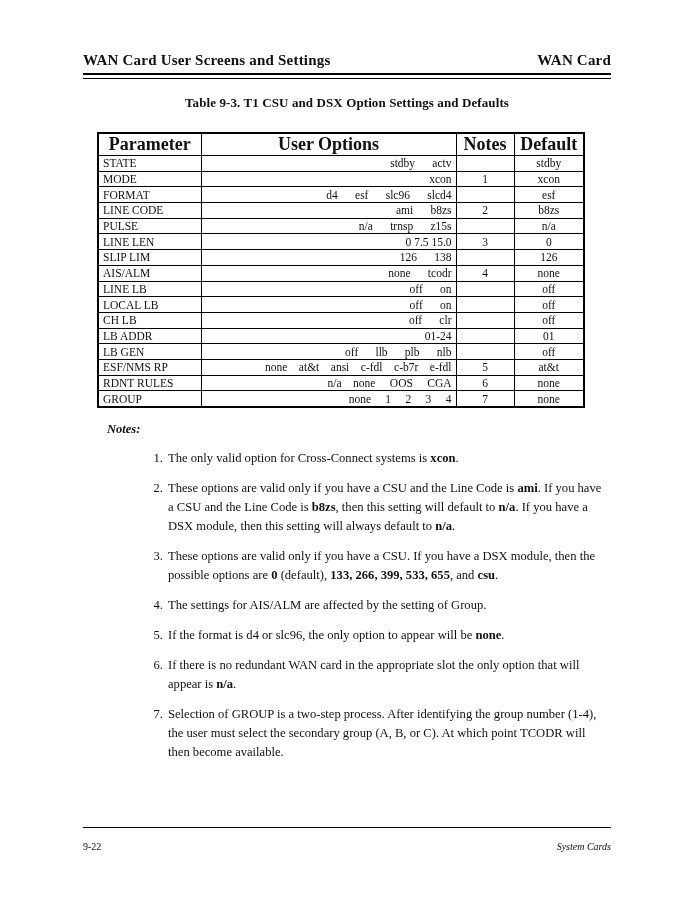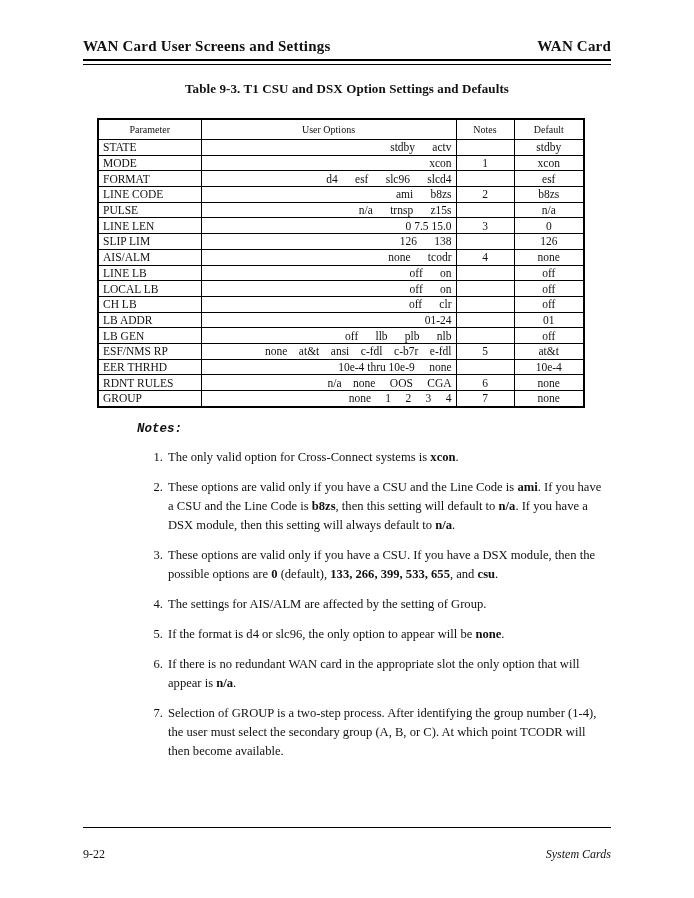"WAN Card User Screens and" .header { margin-top: 38px -> 52px }
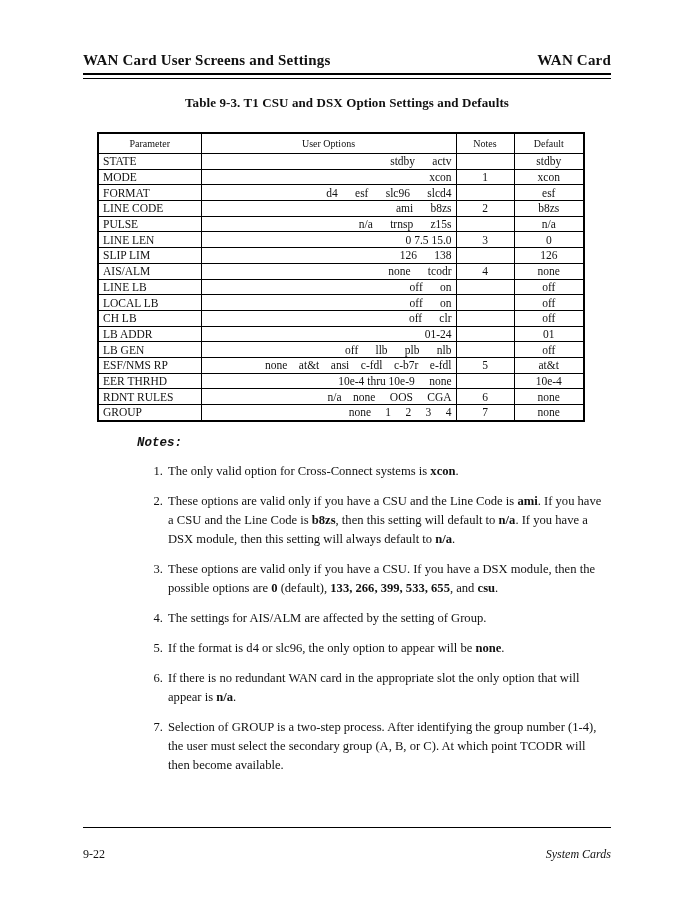"Parameter" table.settings thead th { font-size: 10px -> 18px; font-weight: normal -> bold }
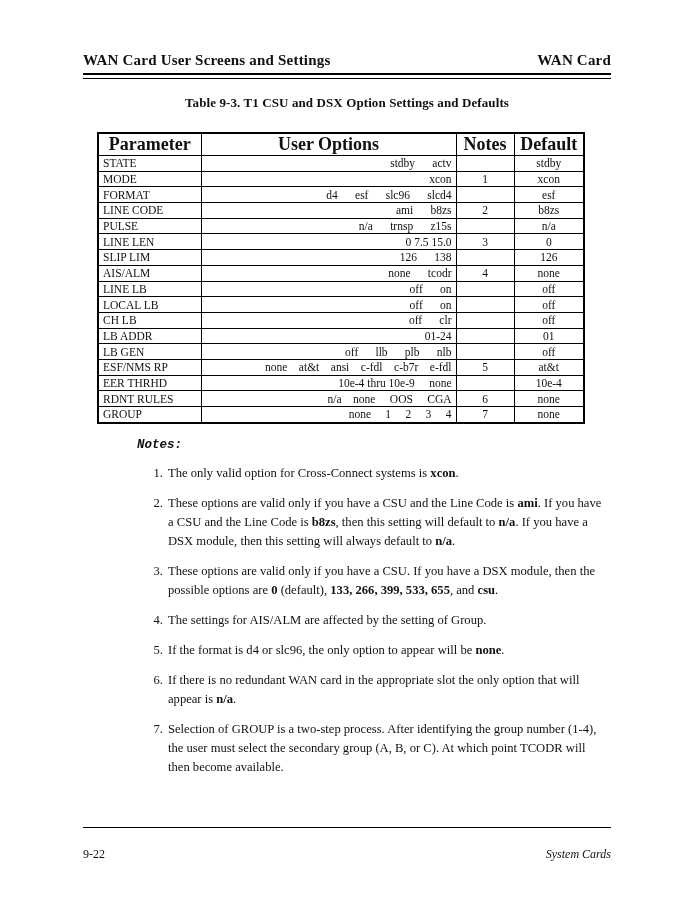"EER THRHD" tr { html: <tr> <td>EER THRHD</td> <td>10e-4 thru 10e-9 none</td> <td></td> <td>10e-4</td> </tr> -> none }
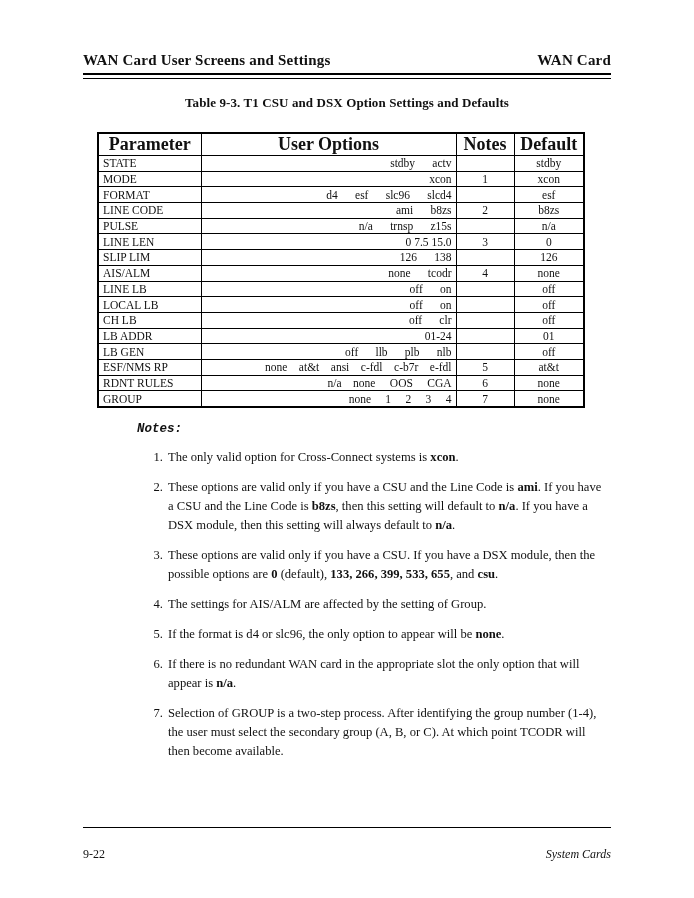"Notes:" .notes-label { font-family: Liberation Mono, monospace -> none; margin-left: 54px -> 24px }
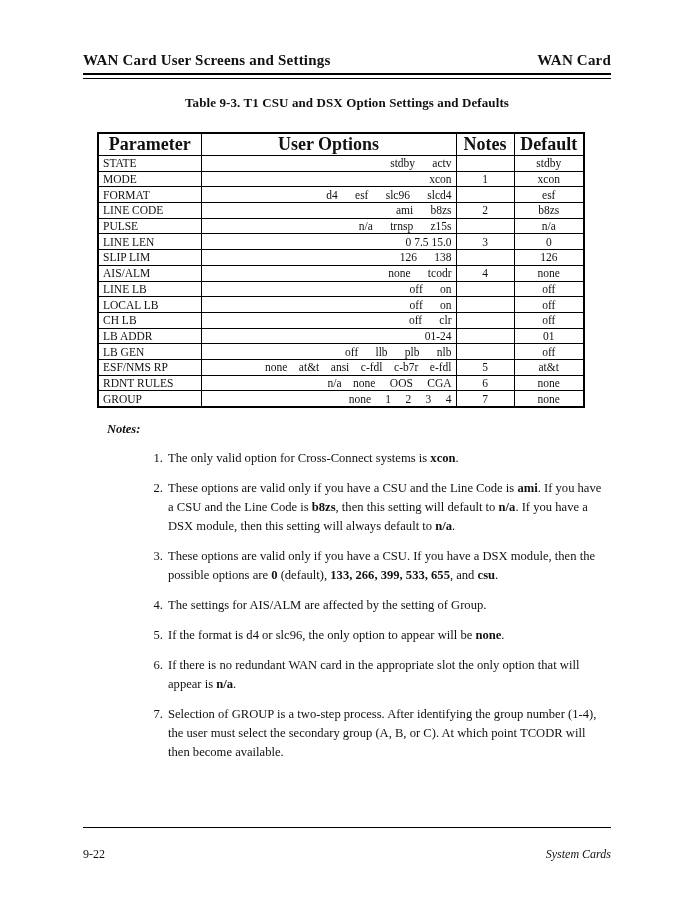"9-22" .footer { font-size: 12px -> 10px; padding-top: 19px -> 13px }
